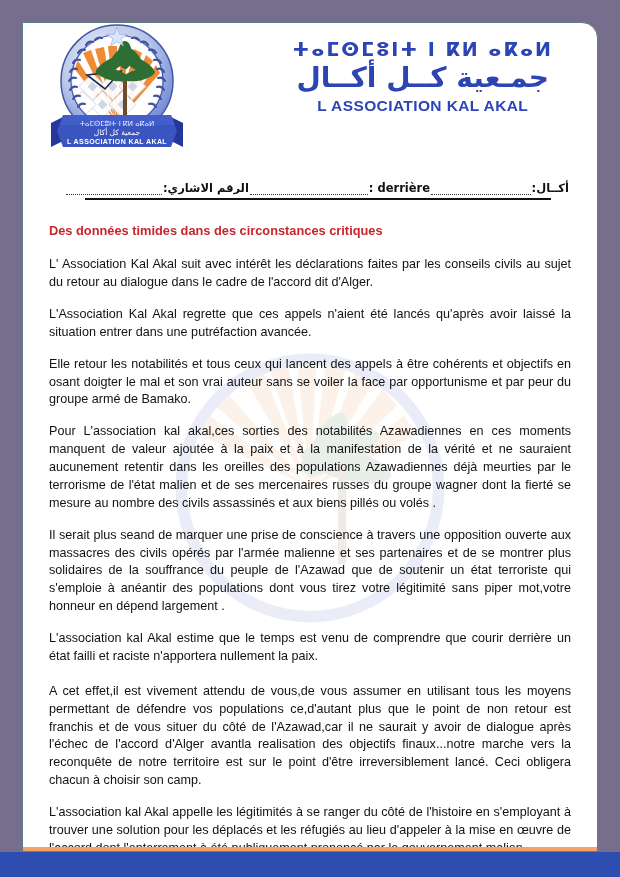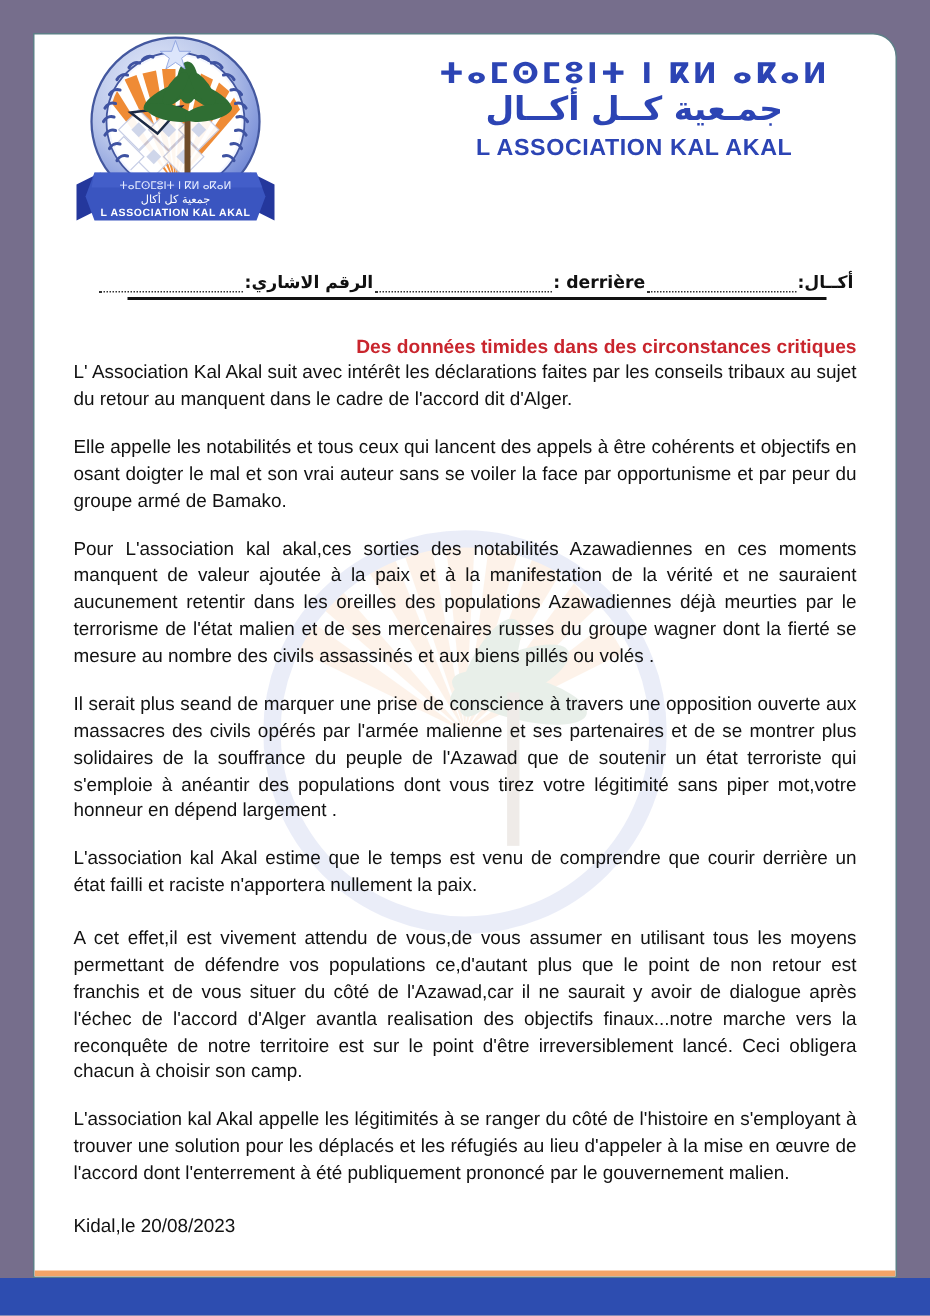"جمـعية كــل أكــال" .arabic-line { font-size: 22px -> 28px }
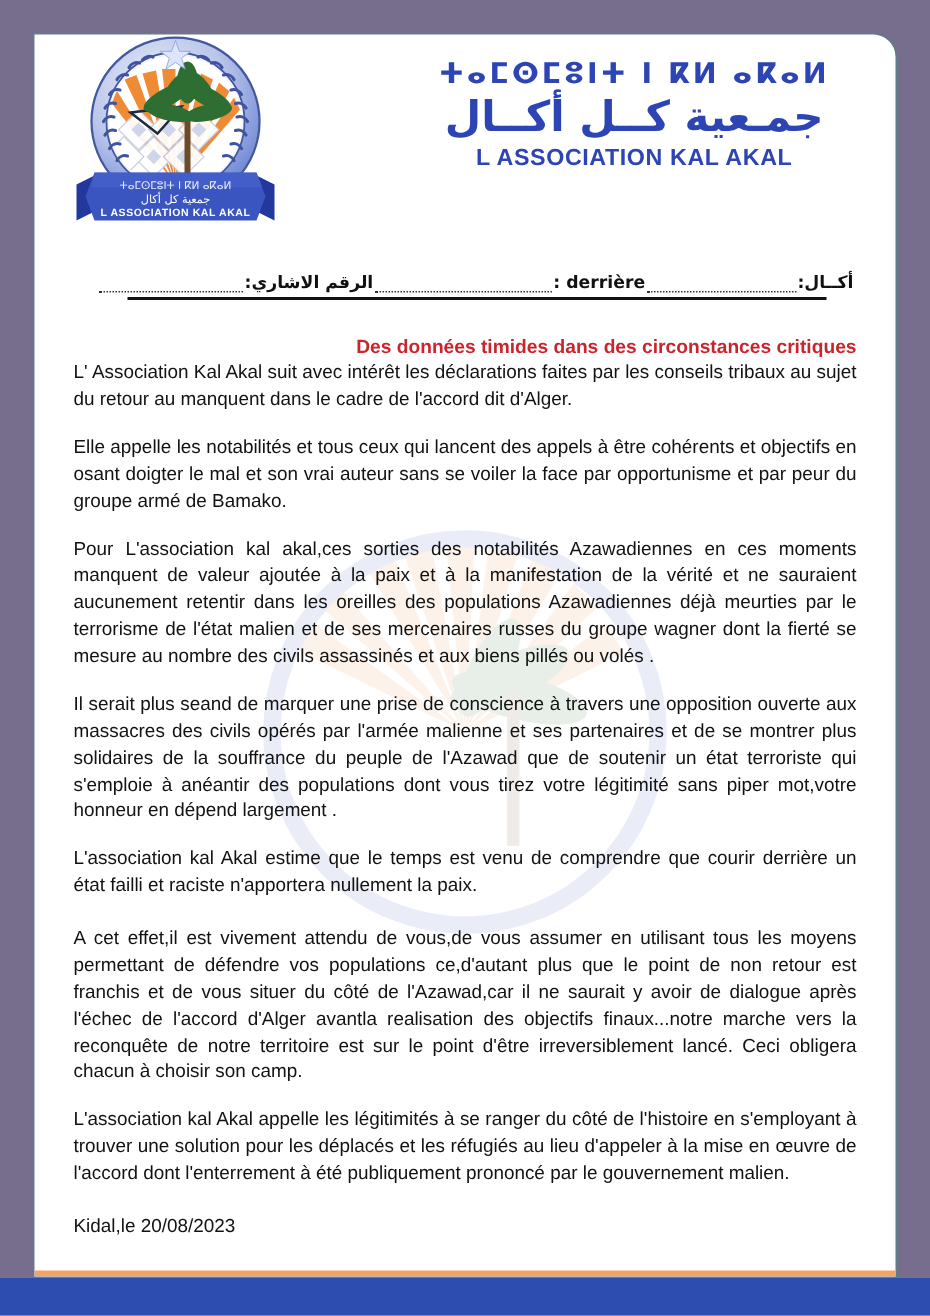"Des données timides dans des" #doc-heading { margin-bottom: none -> 16px; text-align: right -> left }
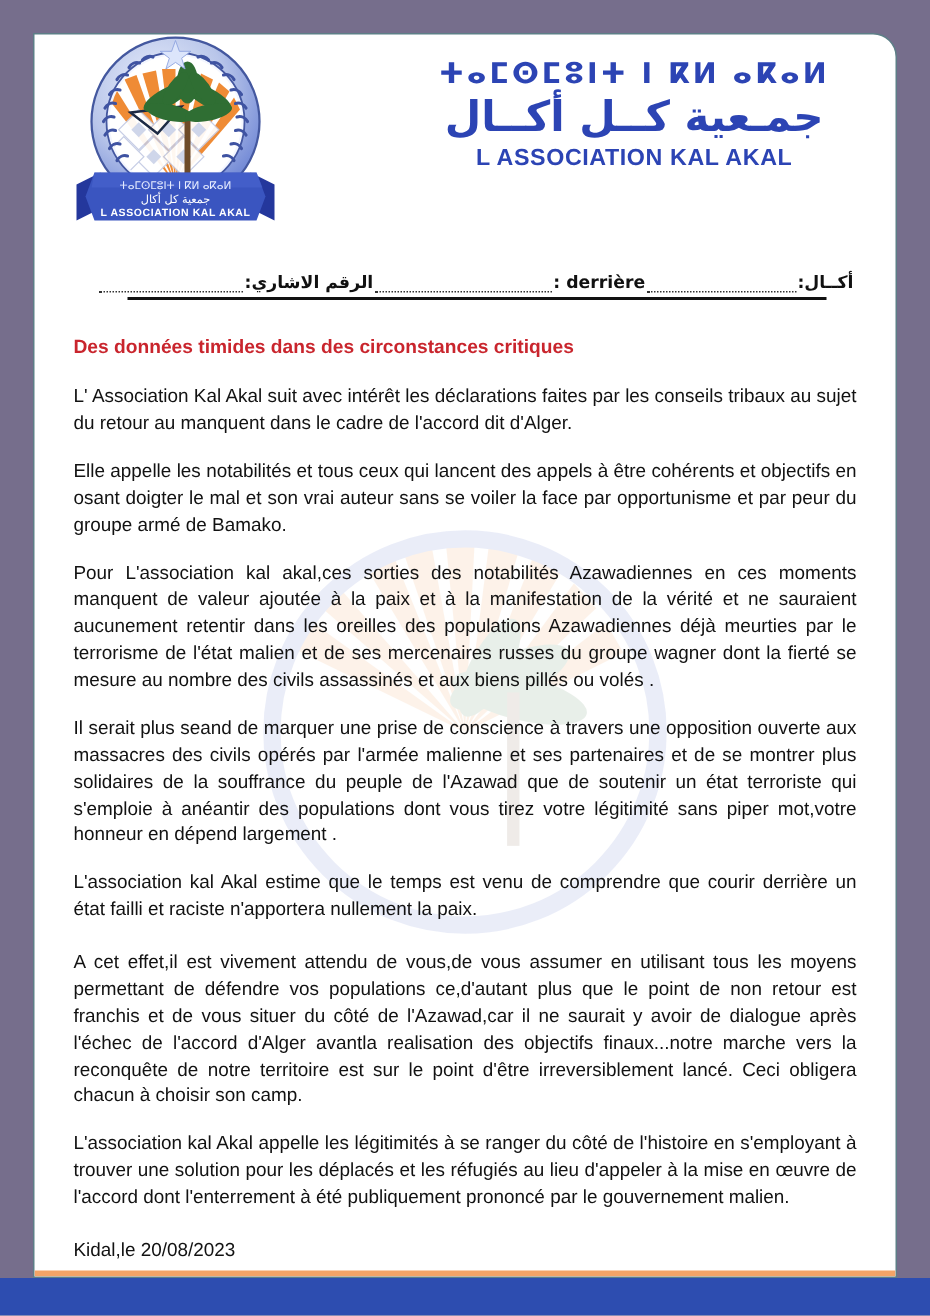"L' Association Kal Akal suit" p.para { text: tribaux au sujet du retour au manquent -> civils au sujet du retour au dialogue }
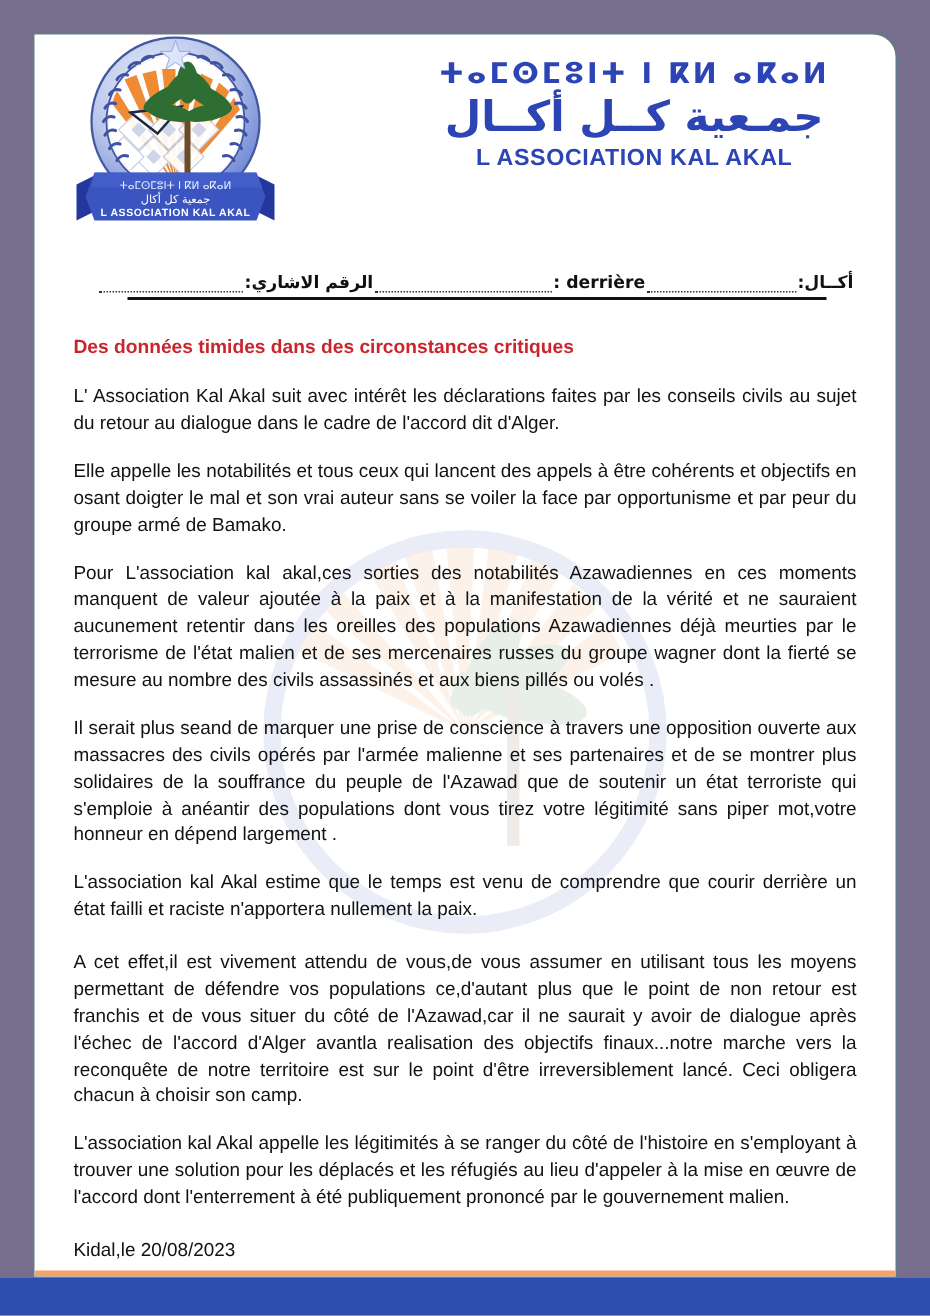"L'Association Kal Akal regrette que" p.para { html: none -> <p>L'Association Kal Akal regrette que ces appels n'aient été lancés qu'après avoir laissé la situation entrer dans une putréfaction avancée.</p> }
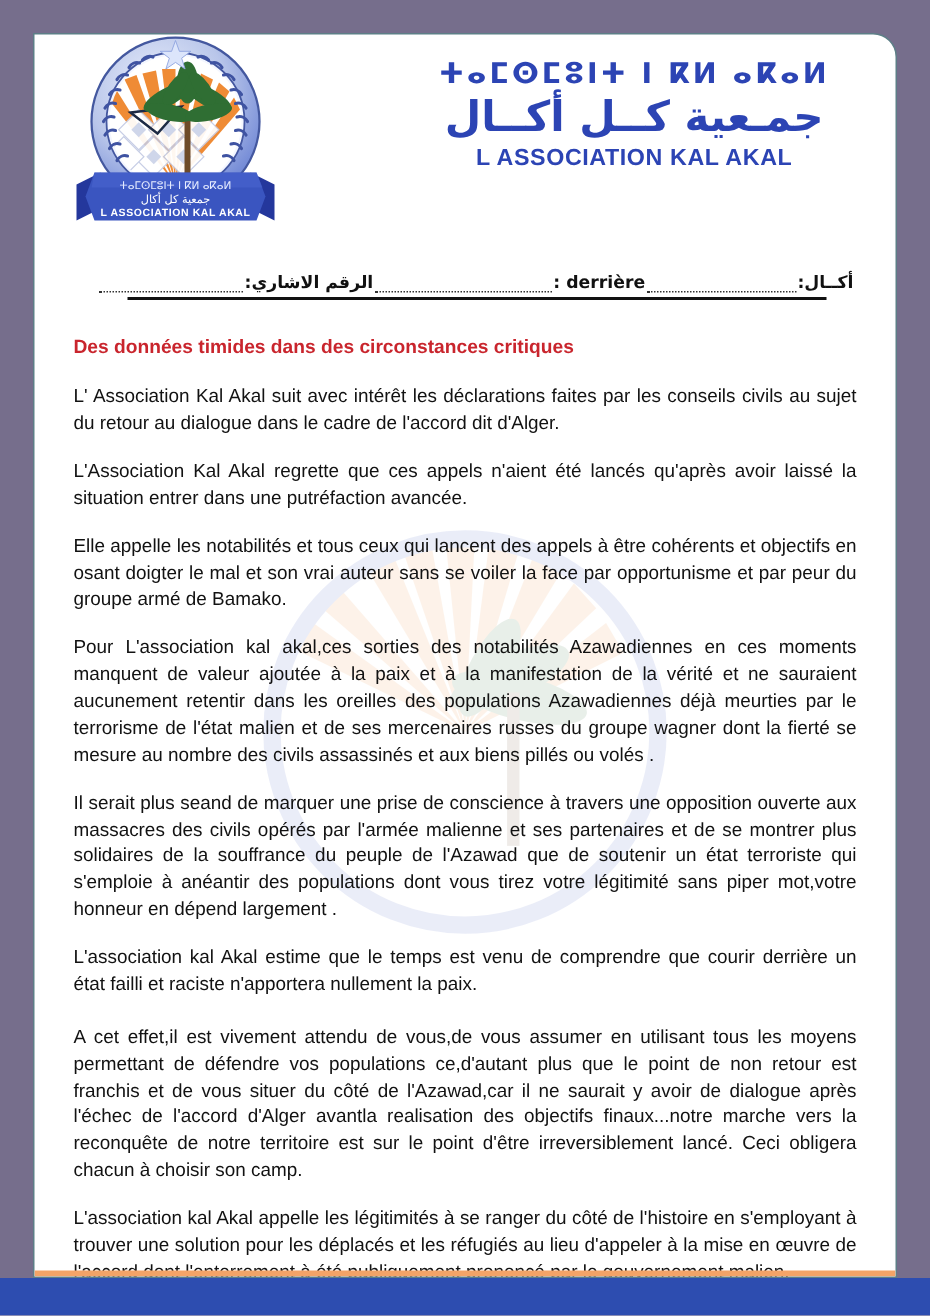"Elle appelle les notabilités et" p.para { text: appelle -> retour }
